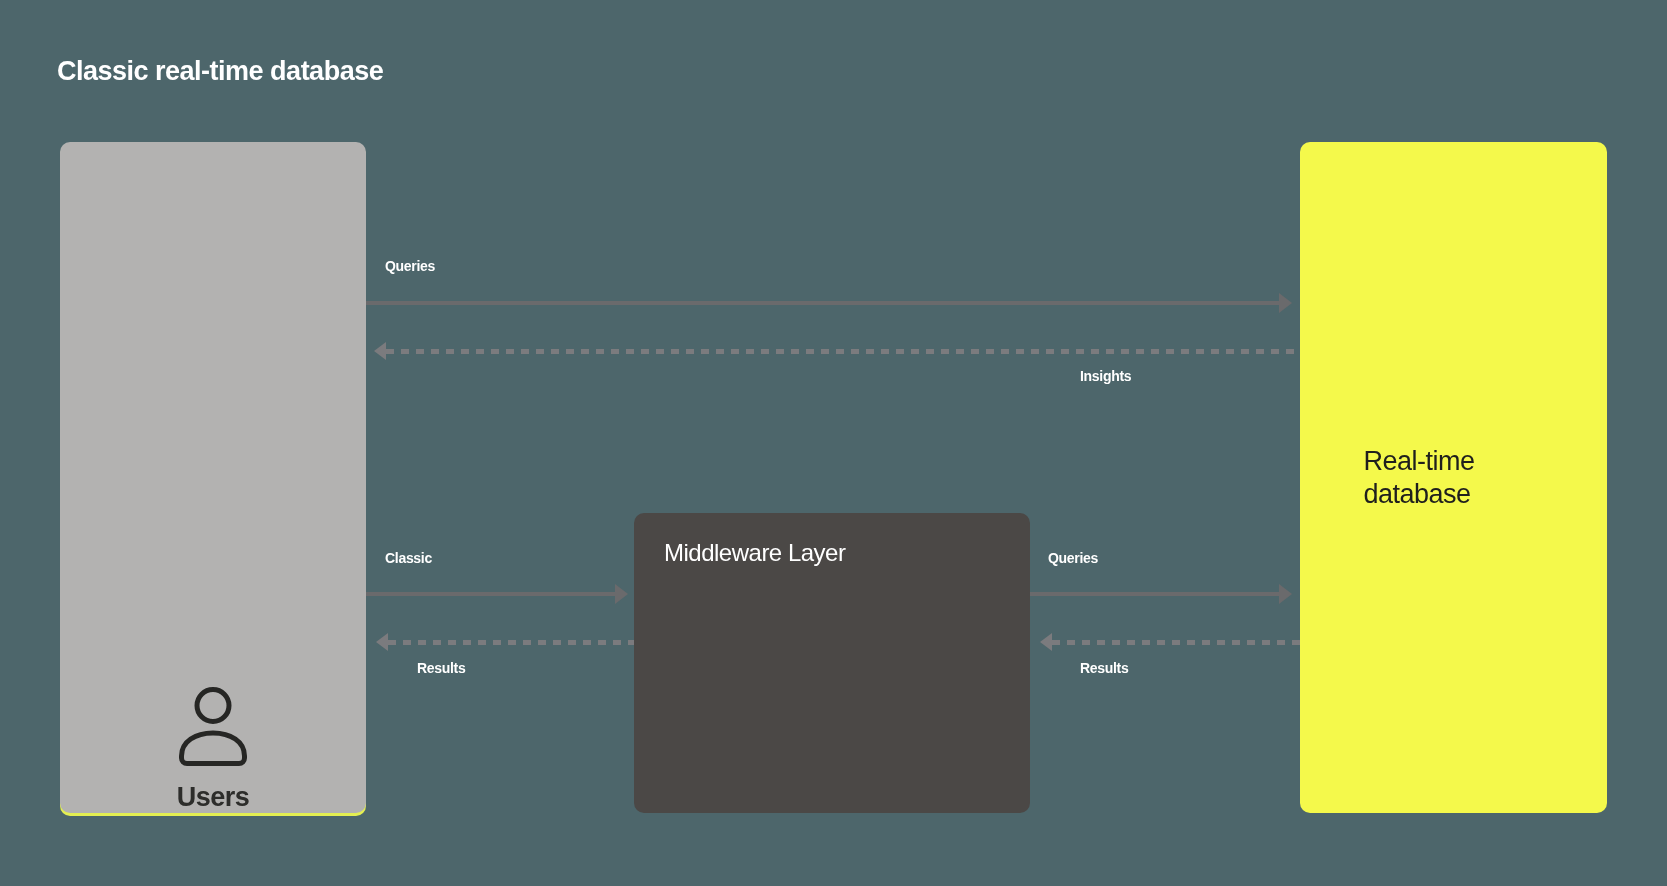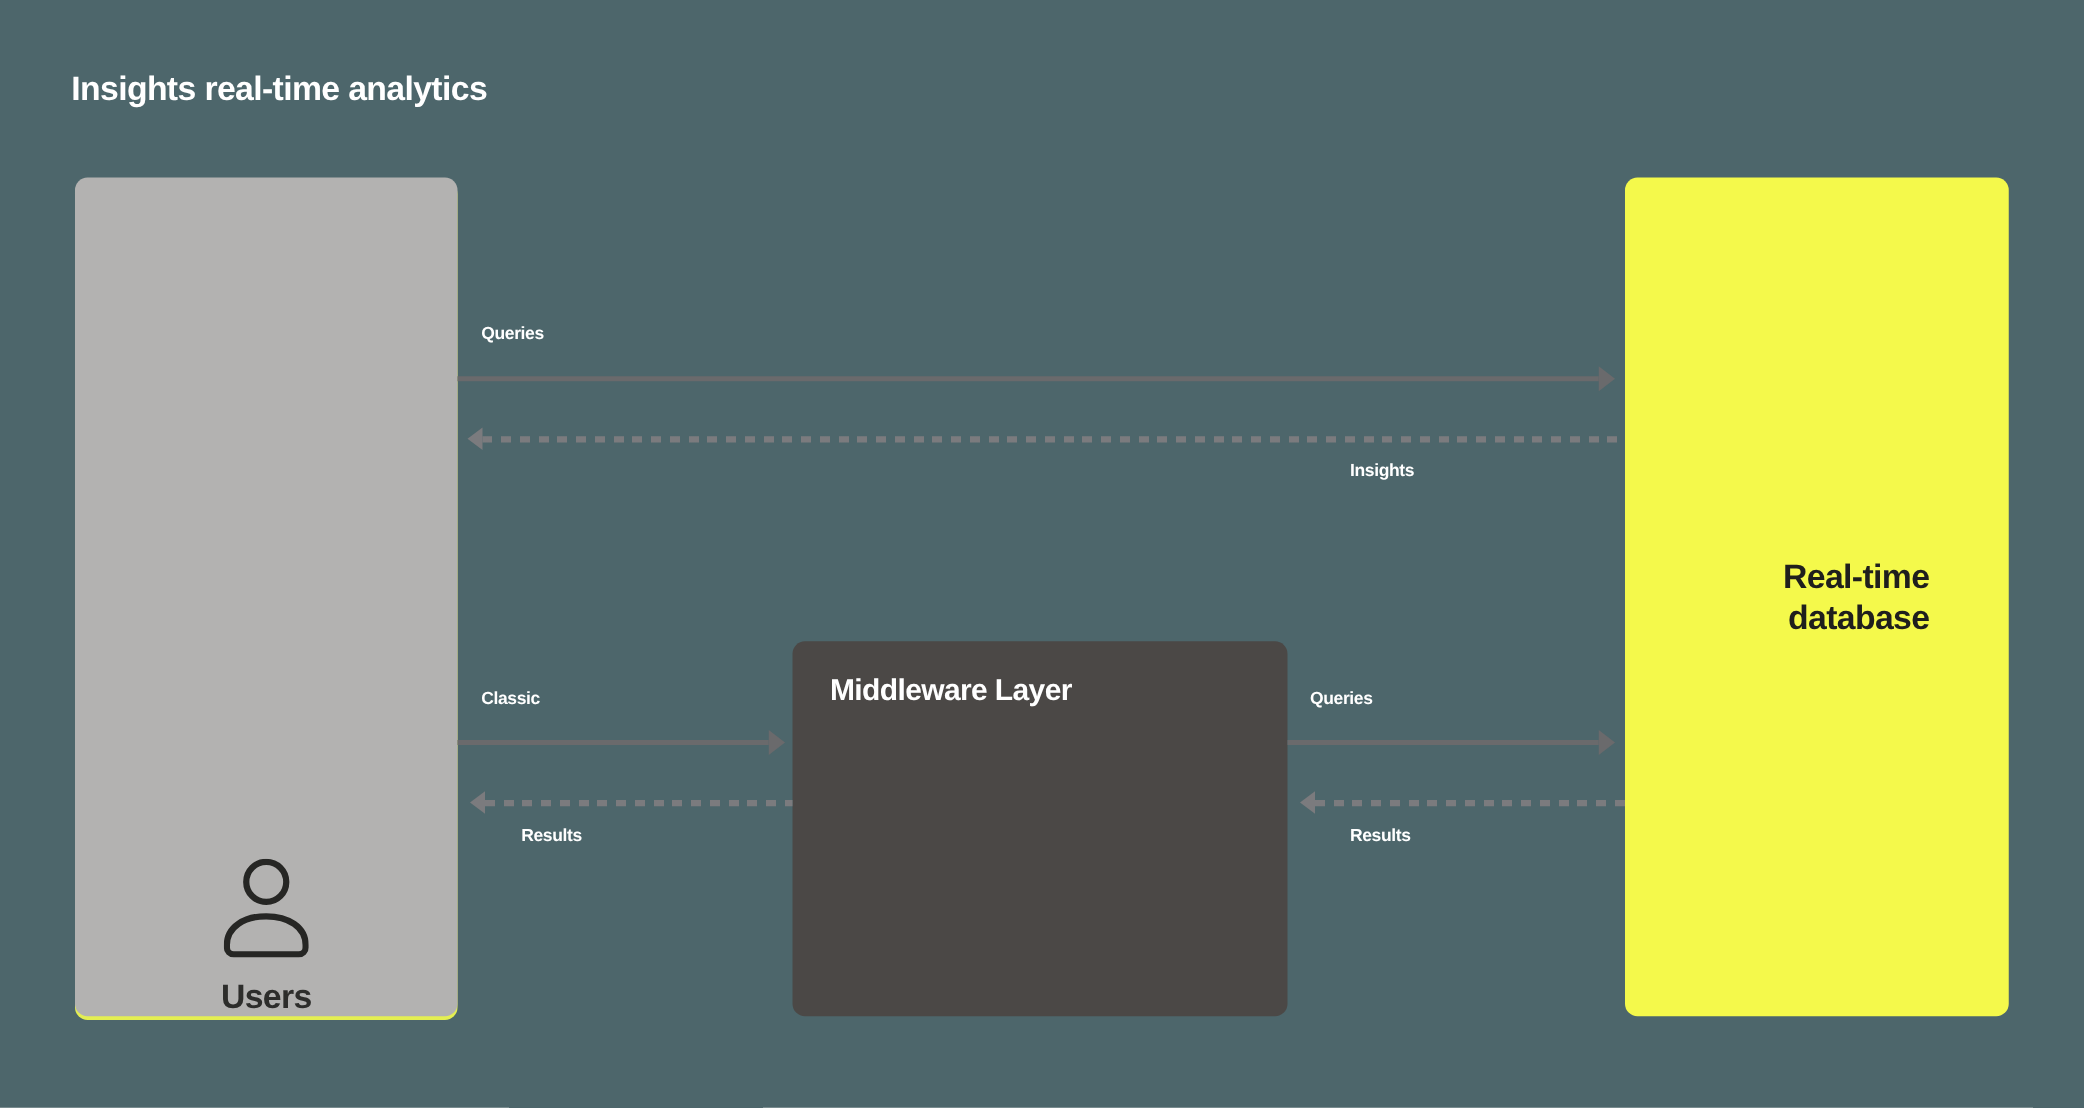"Insights real-time analytics" h1.title { text: Insights real-time analytics -> Classic real-time database }
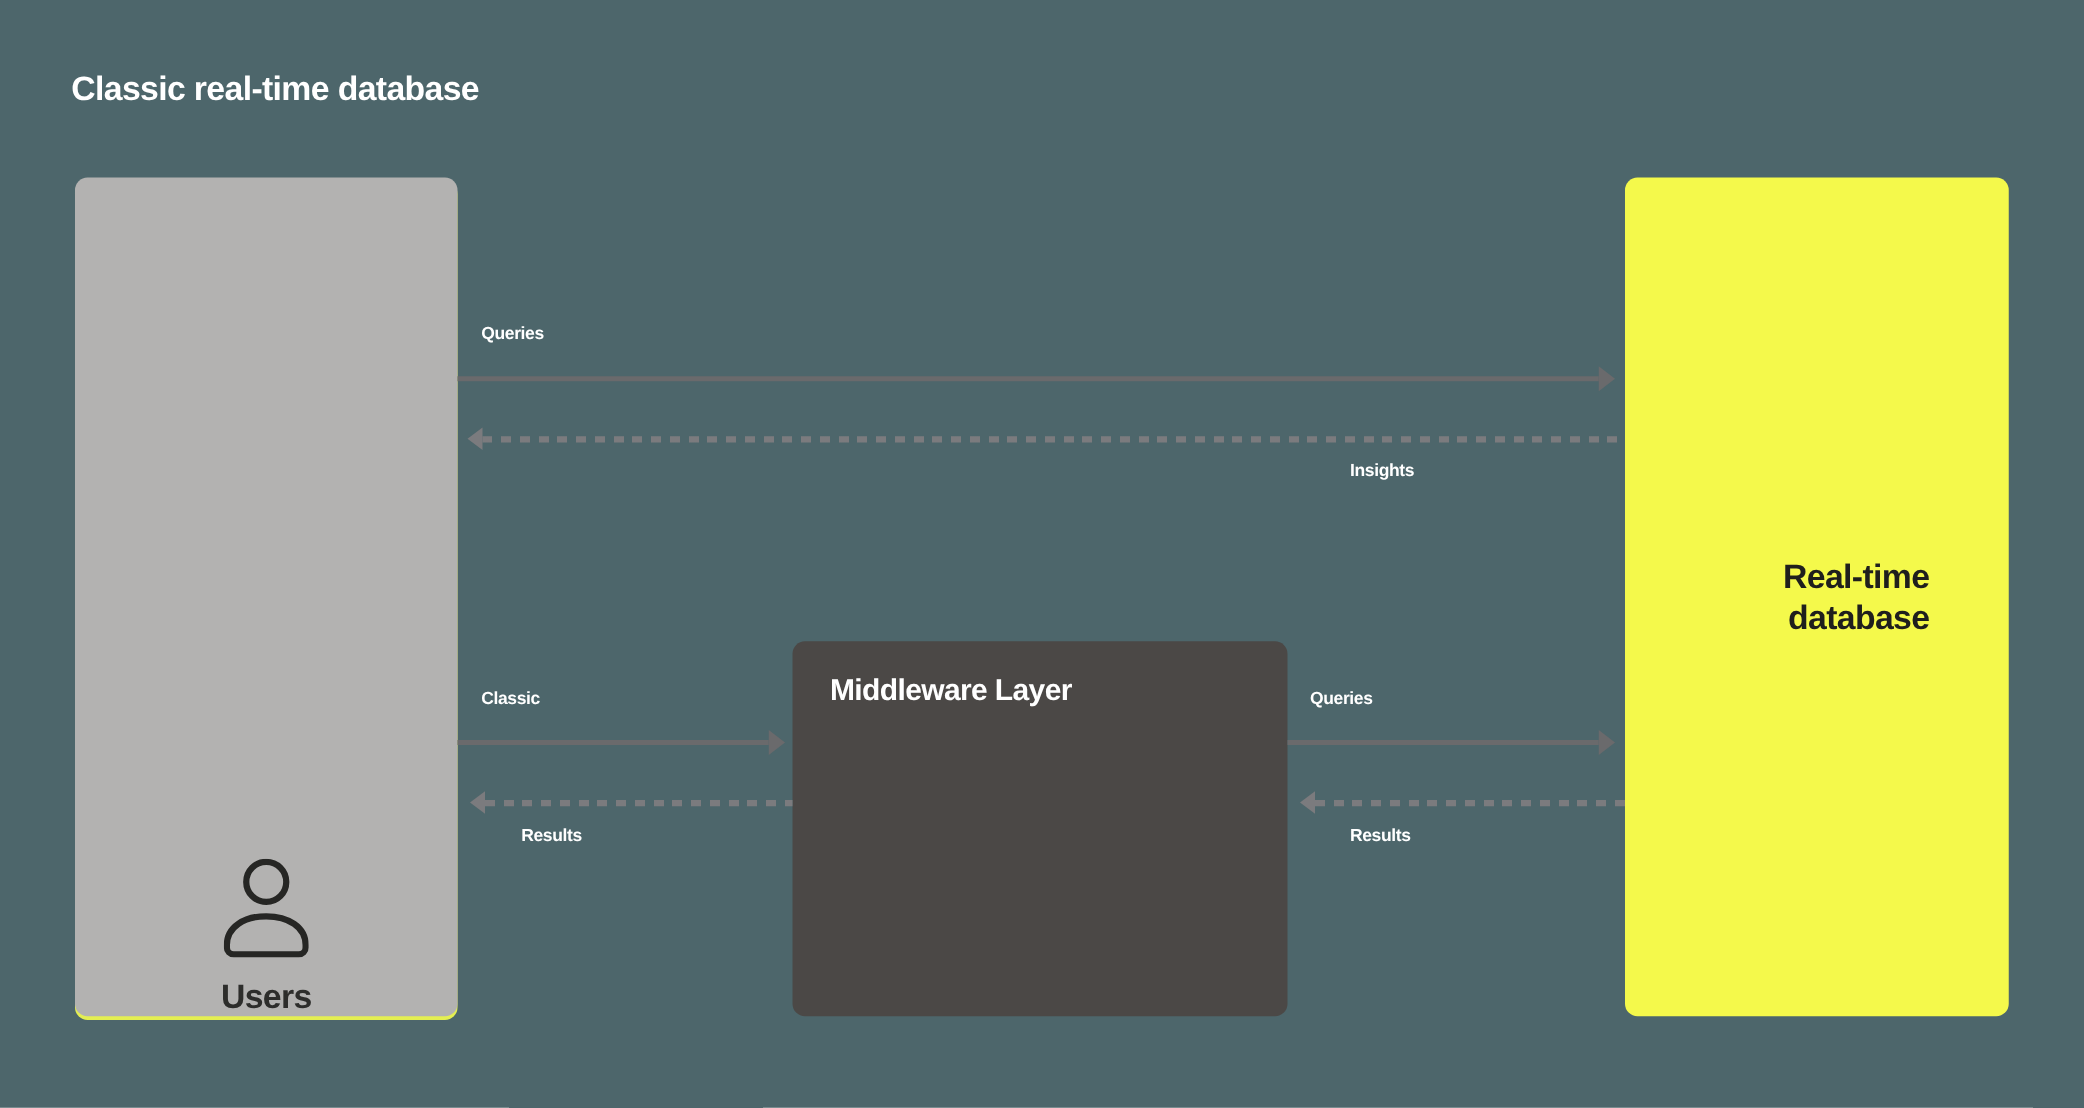"Real-time database" .node-database-label { font-weight: 700 -> 400; text-align: right -> left }
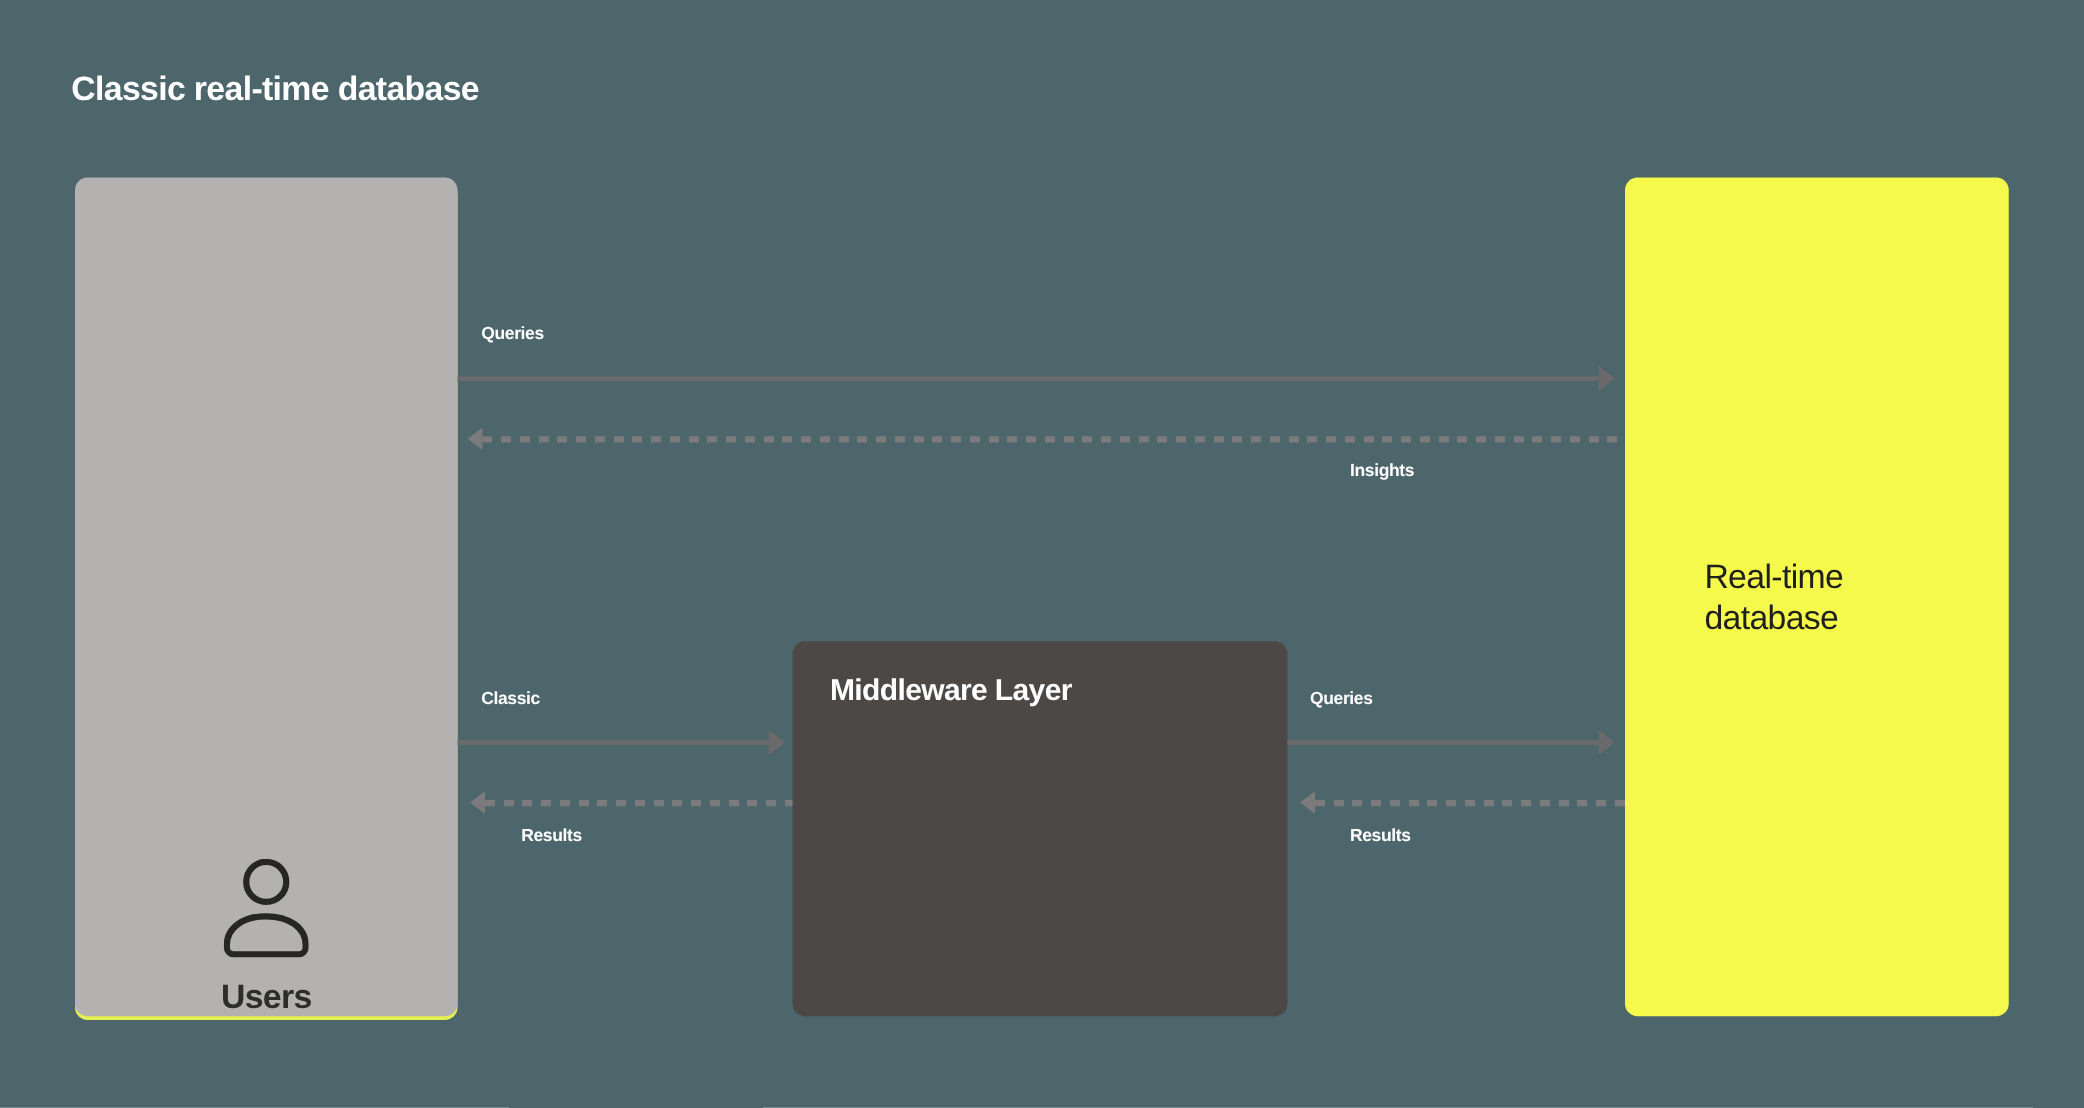"Middleware Layer" .node-middleware-label { font-weight: 700 -> 400 }
